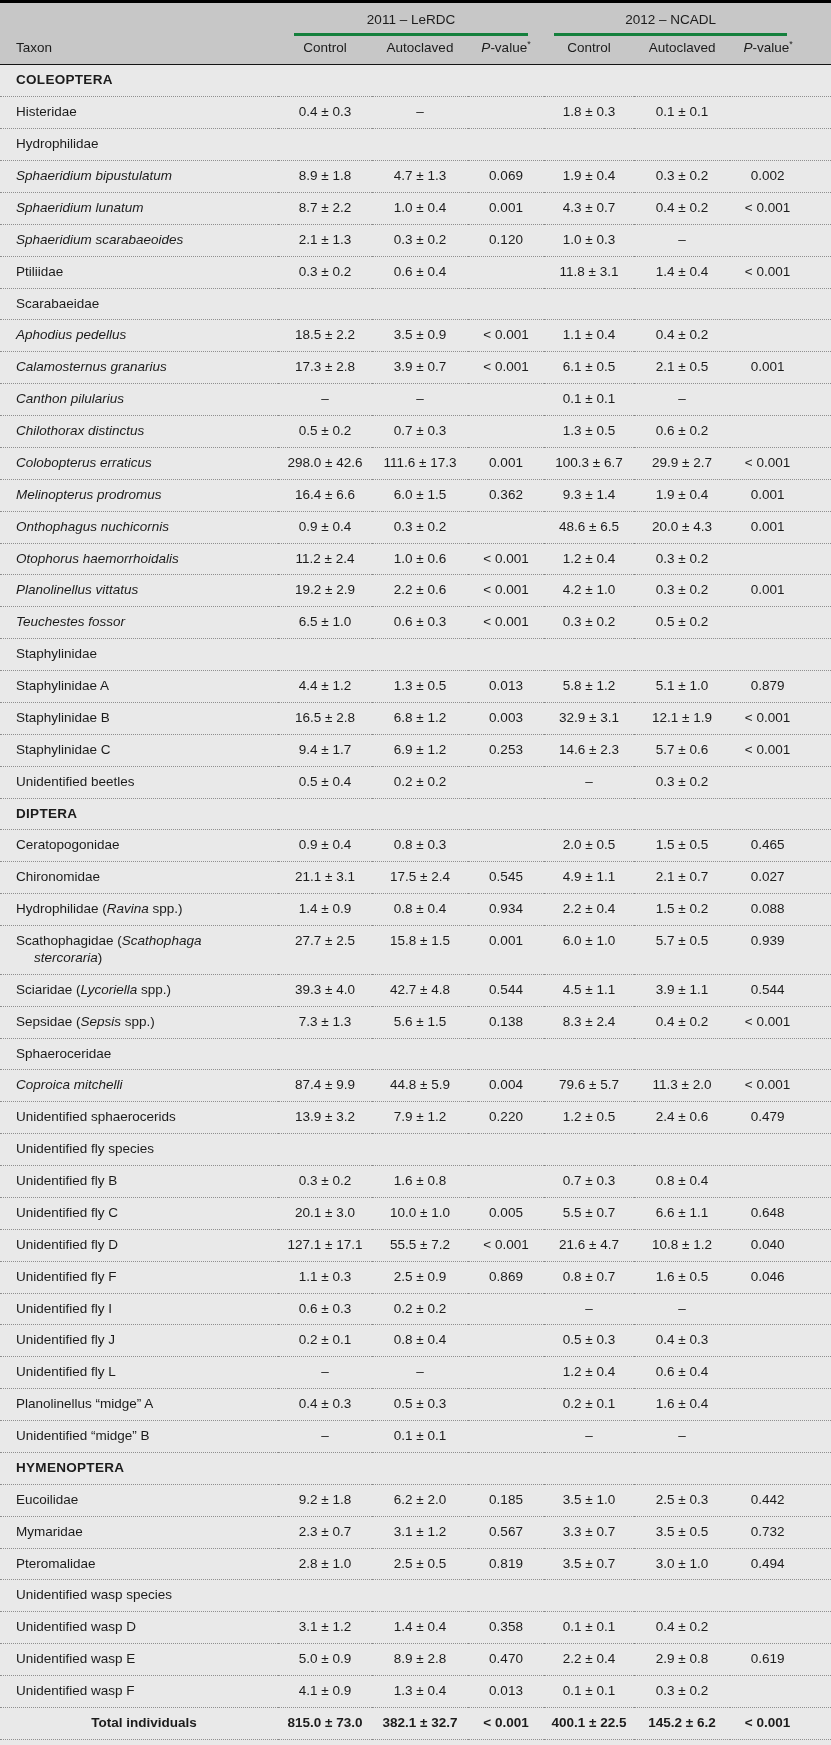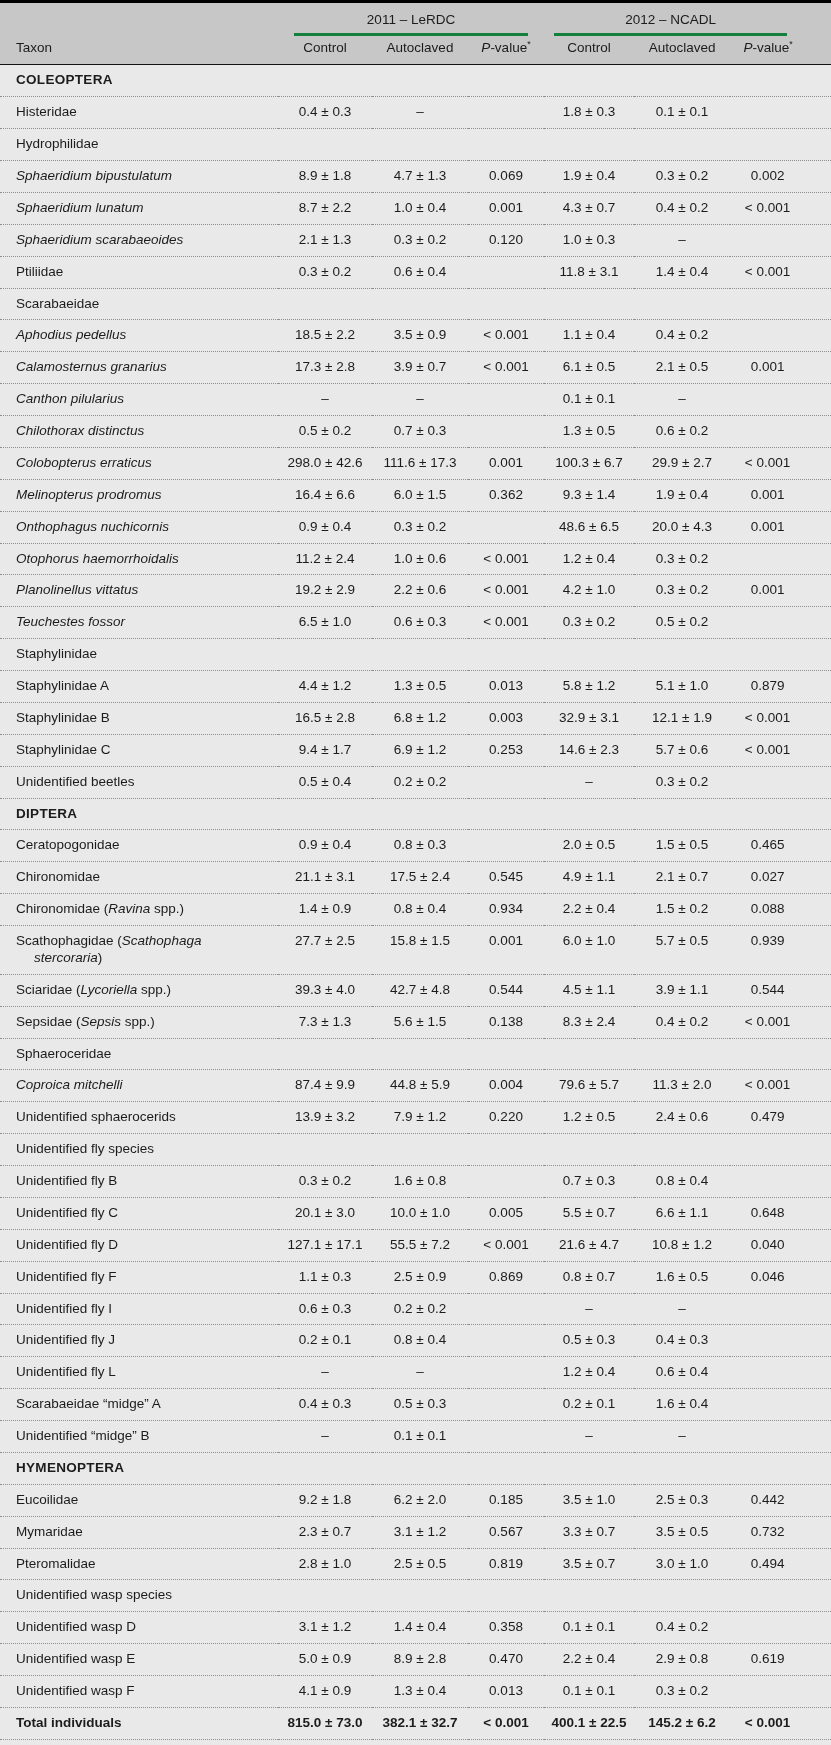"Chironomidae (" span { text: Chironomidae -> Hydrophilidae }
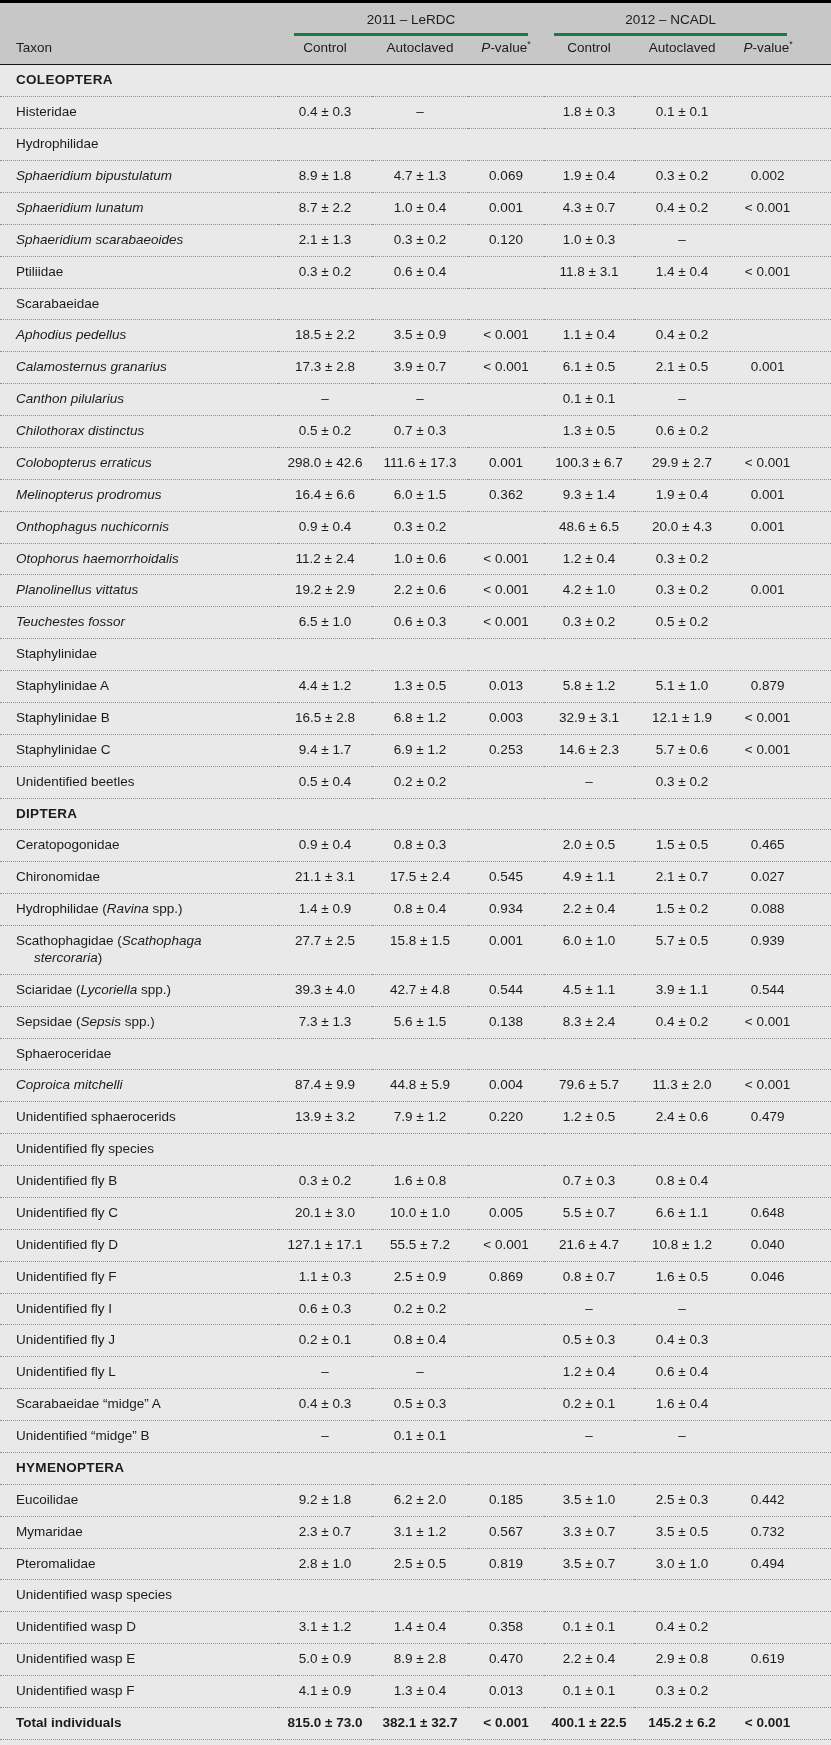"Scarabaeidae “midge” A" span { text: Scarabaeidae -> Planolinellus }
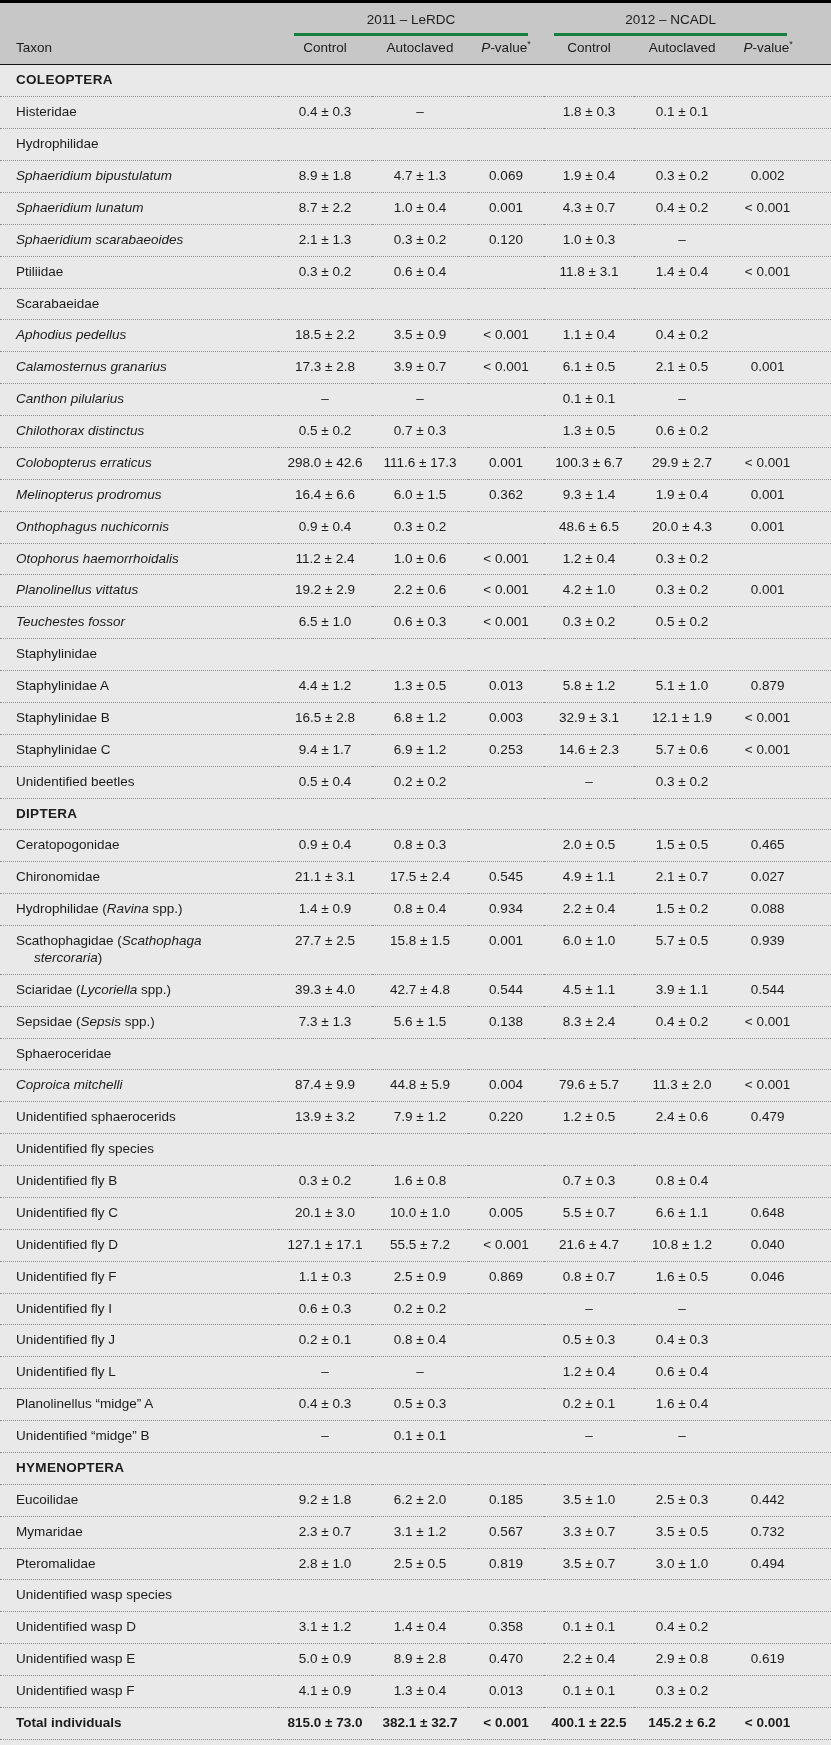"Total individuals" .r-total td { text-align: none -> center }
